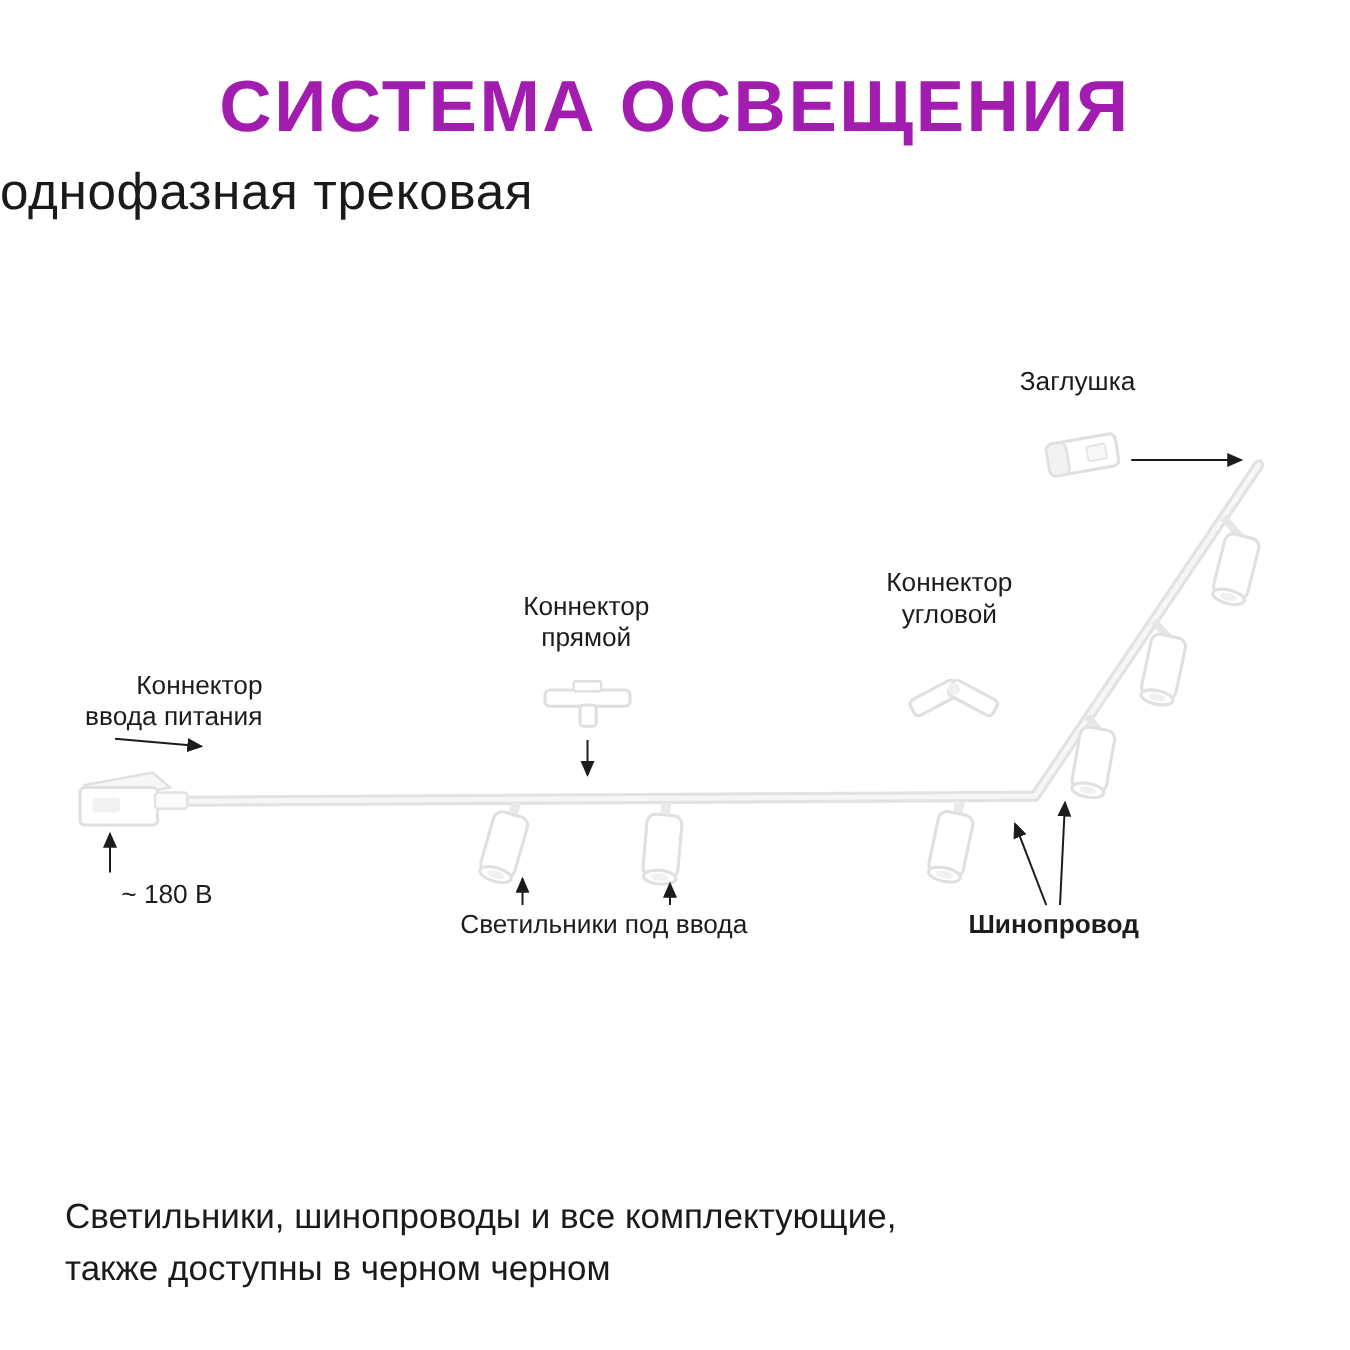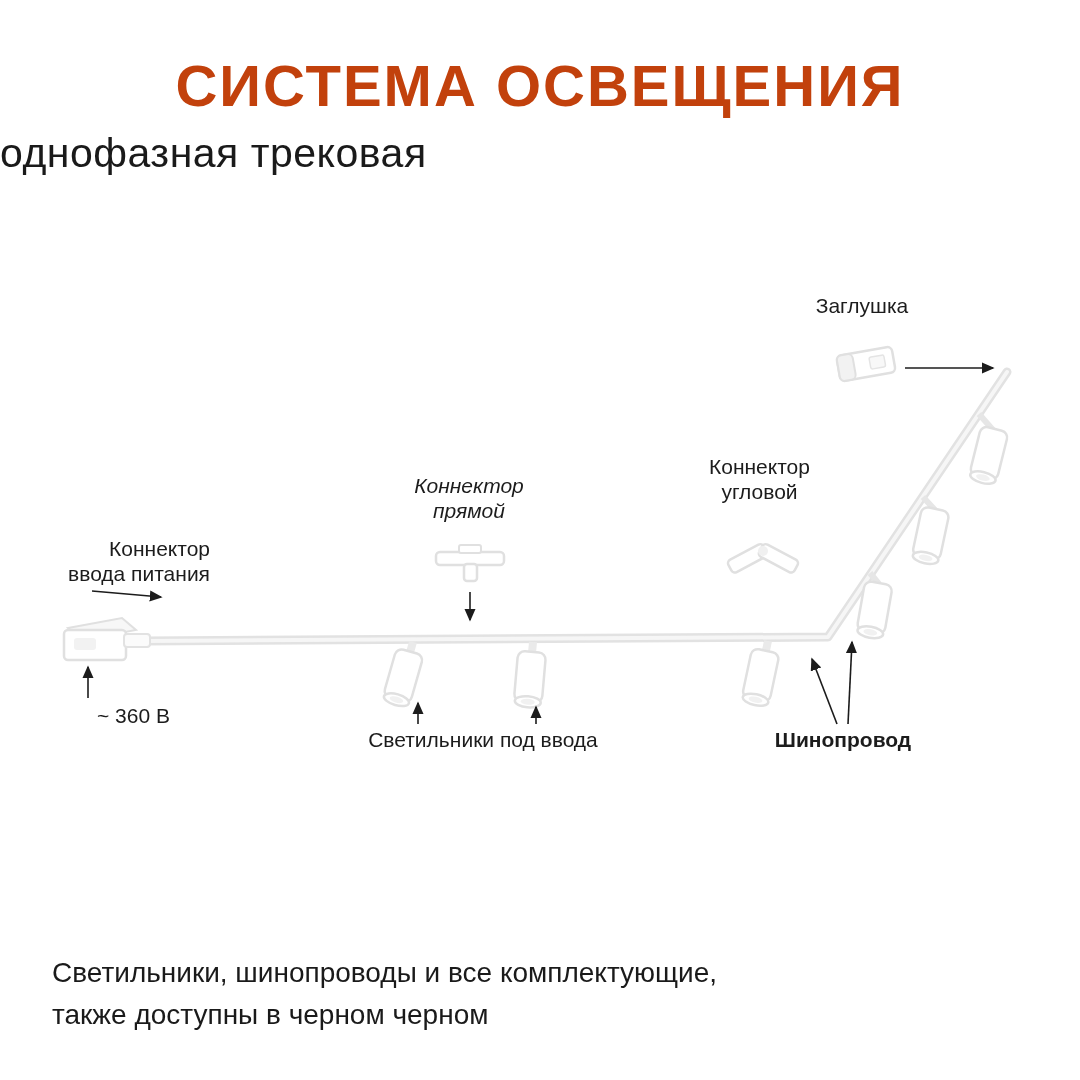"СИСТЕМА ОСВЕЩЕНИЯ" .title { color: #c2410c -> #a21caf }
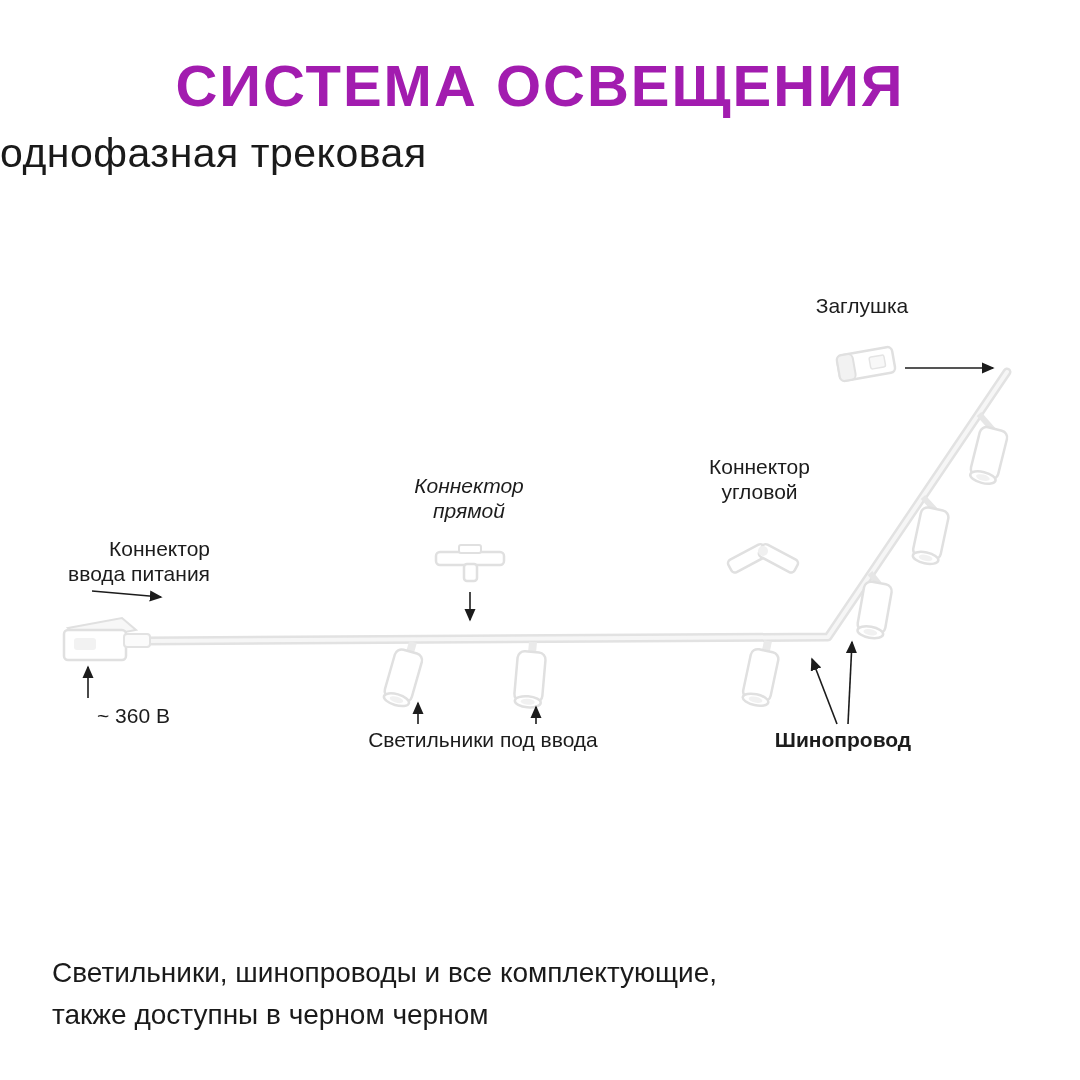"Коннектор прямой" div.lbl { font-style: italic -> none }
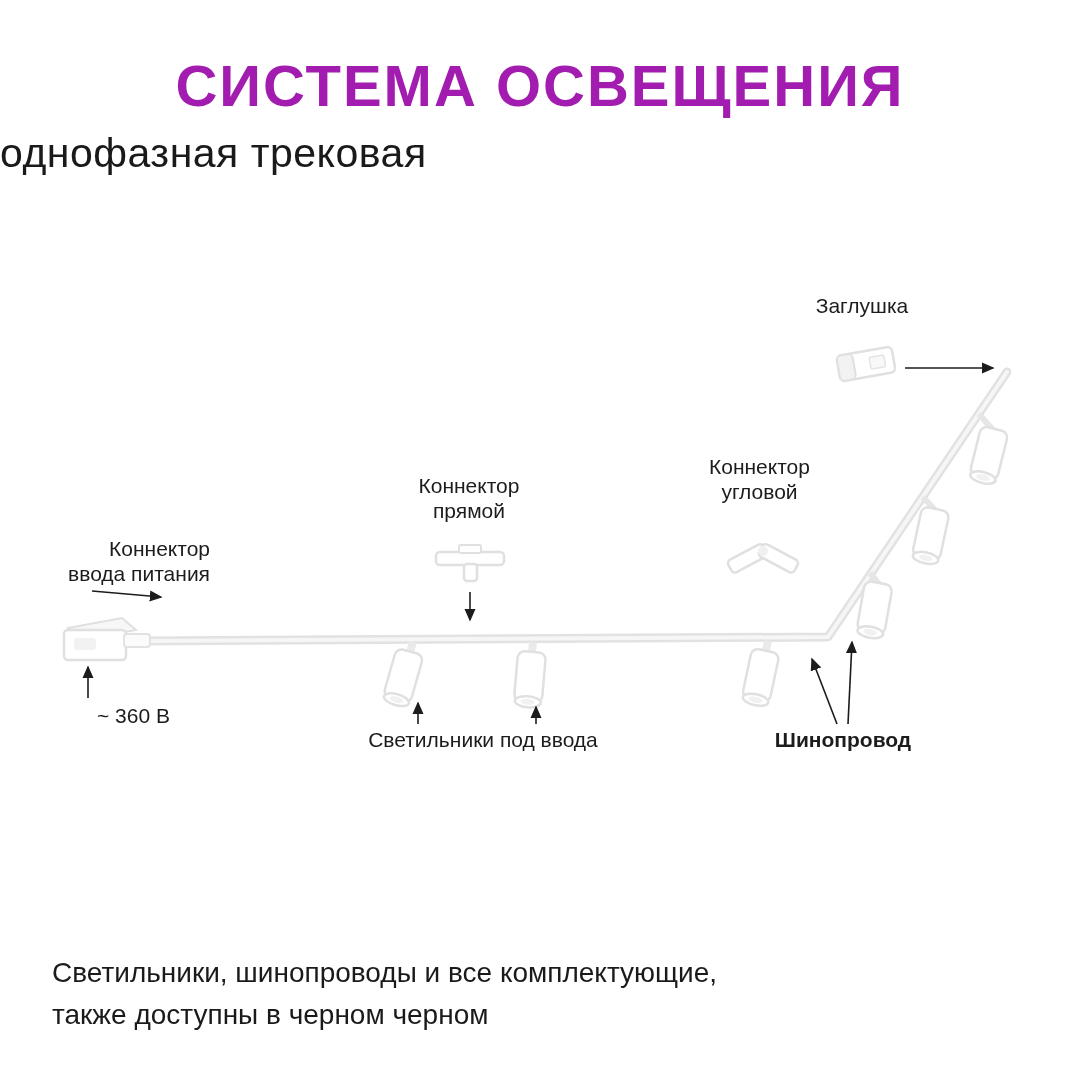"~ 360 В" div.lbl { text: 360 -> 180 }
